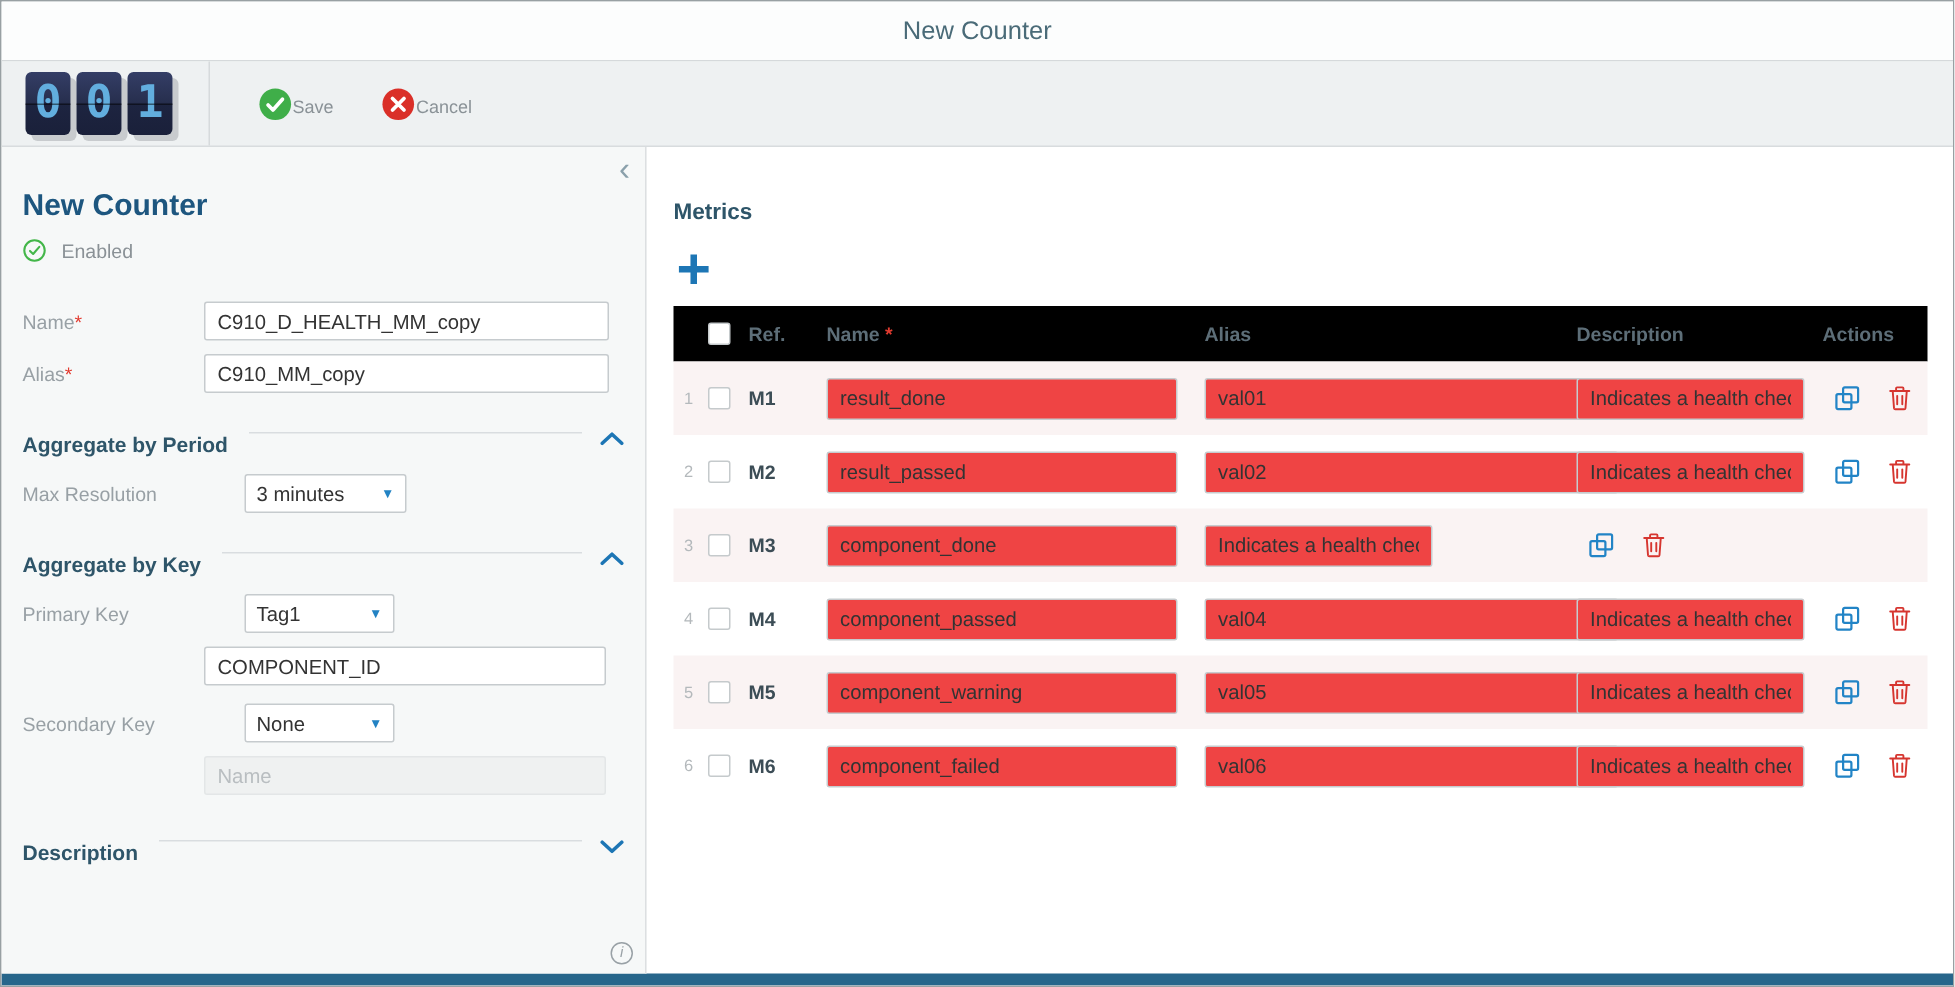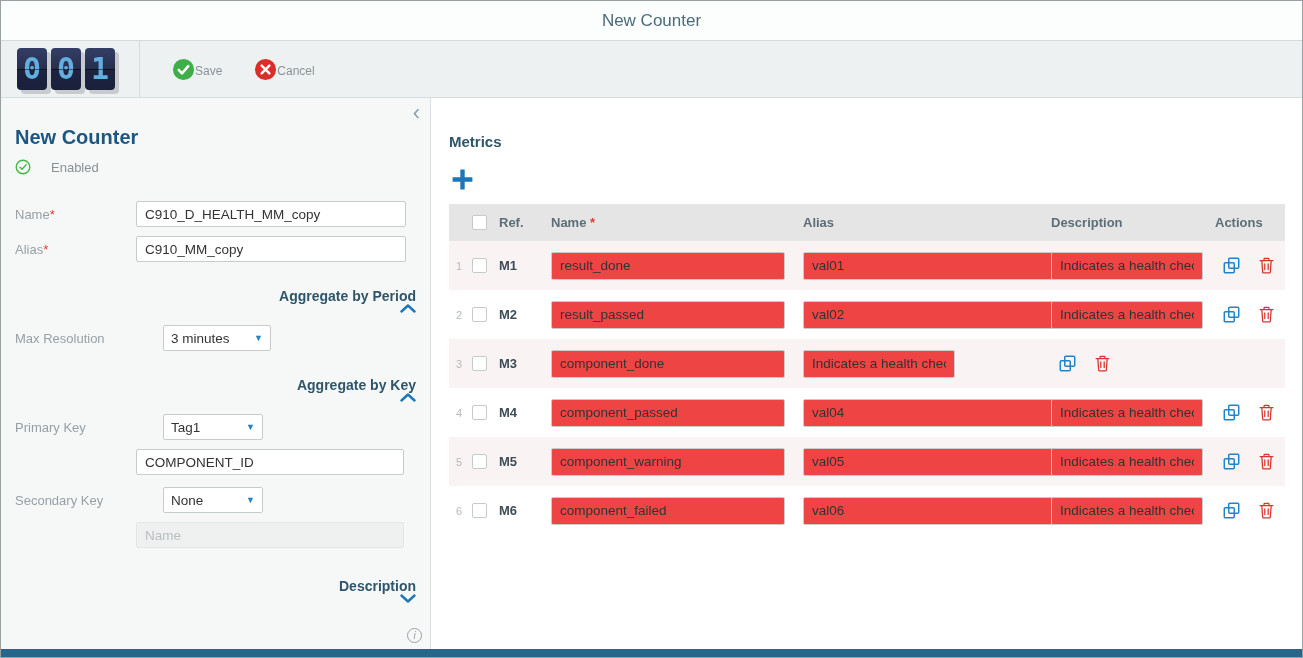"Enabled" .enabled-row span.lbl { margin-left: 20px -> 10px }
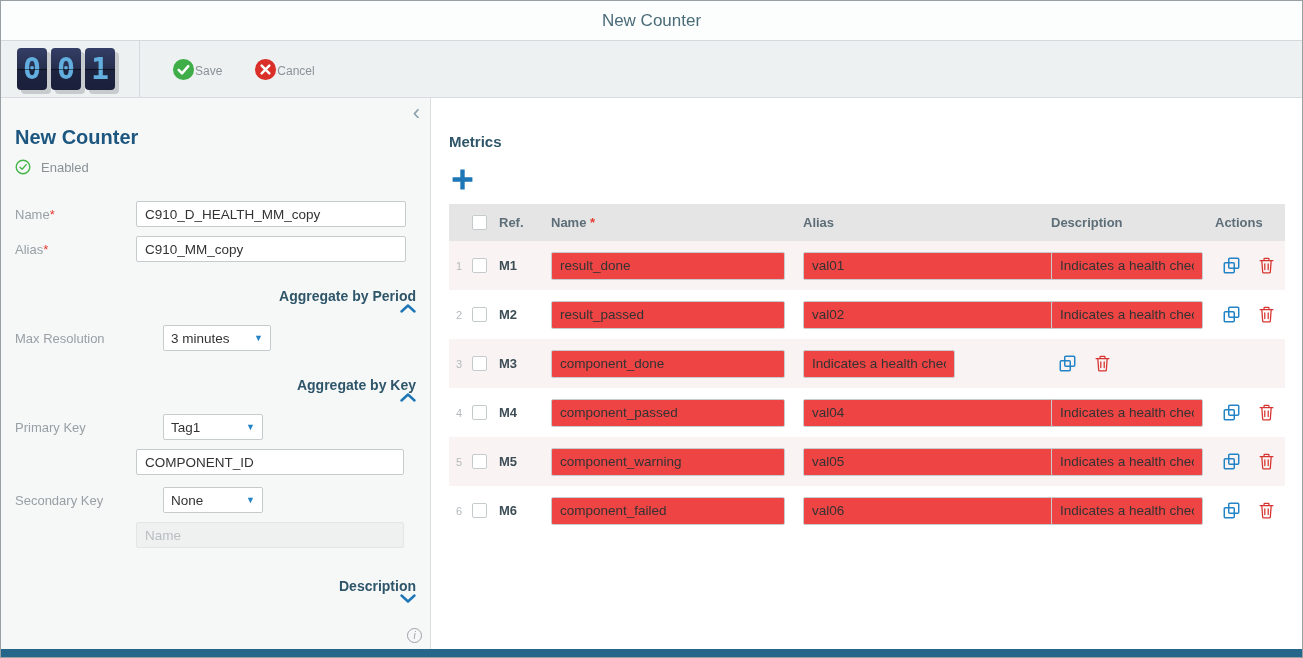"Ref." .thead { background: #e5e5e5 -> #000000 }
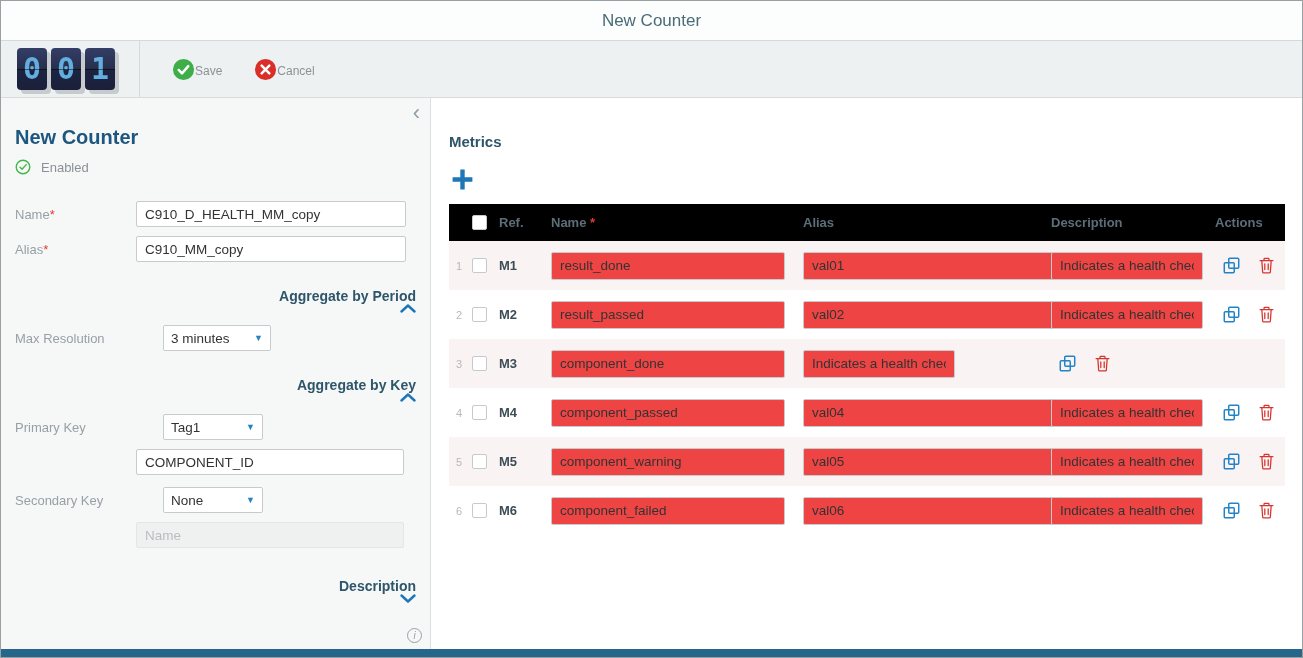"Aggregate by Period" .section { align-items: flex-end -> flex-start; flex-direction: column -> none }
